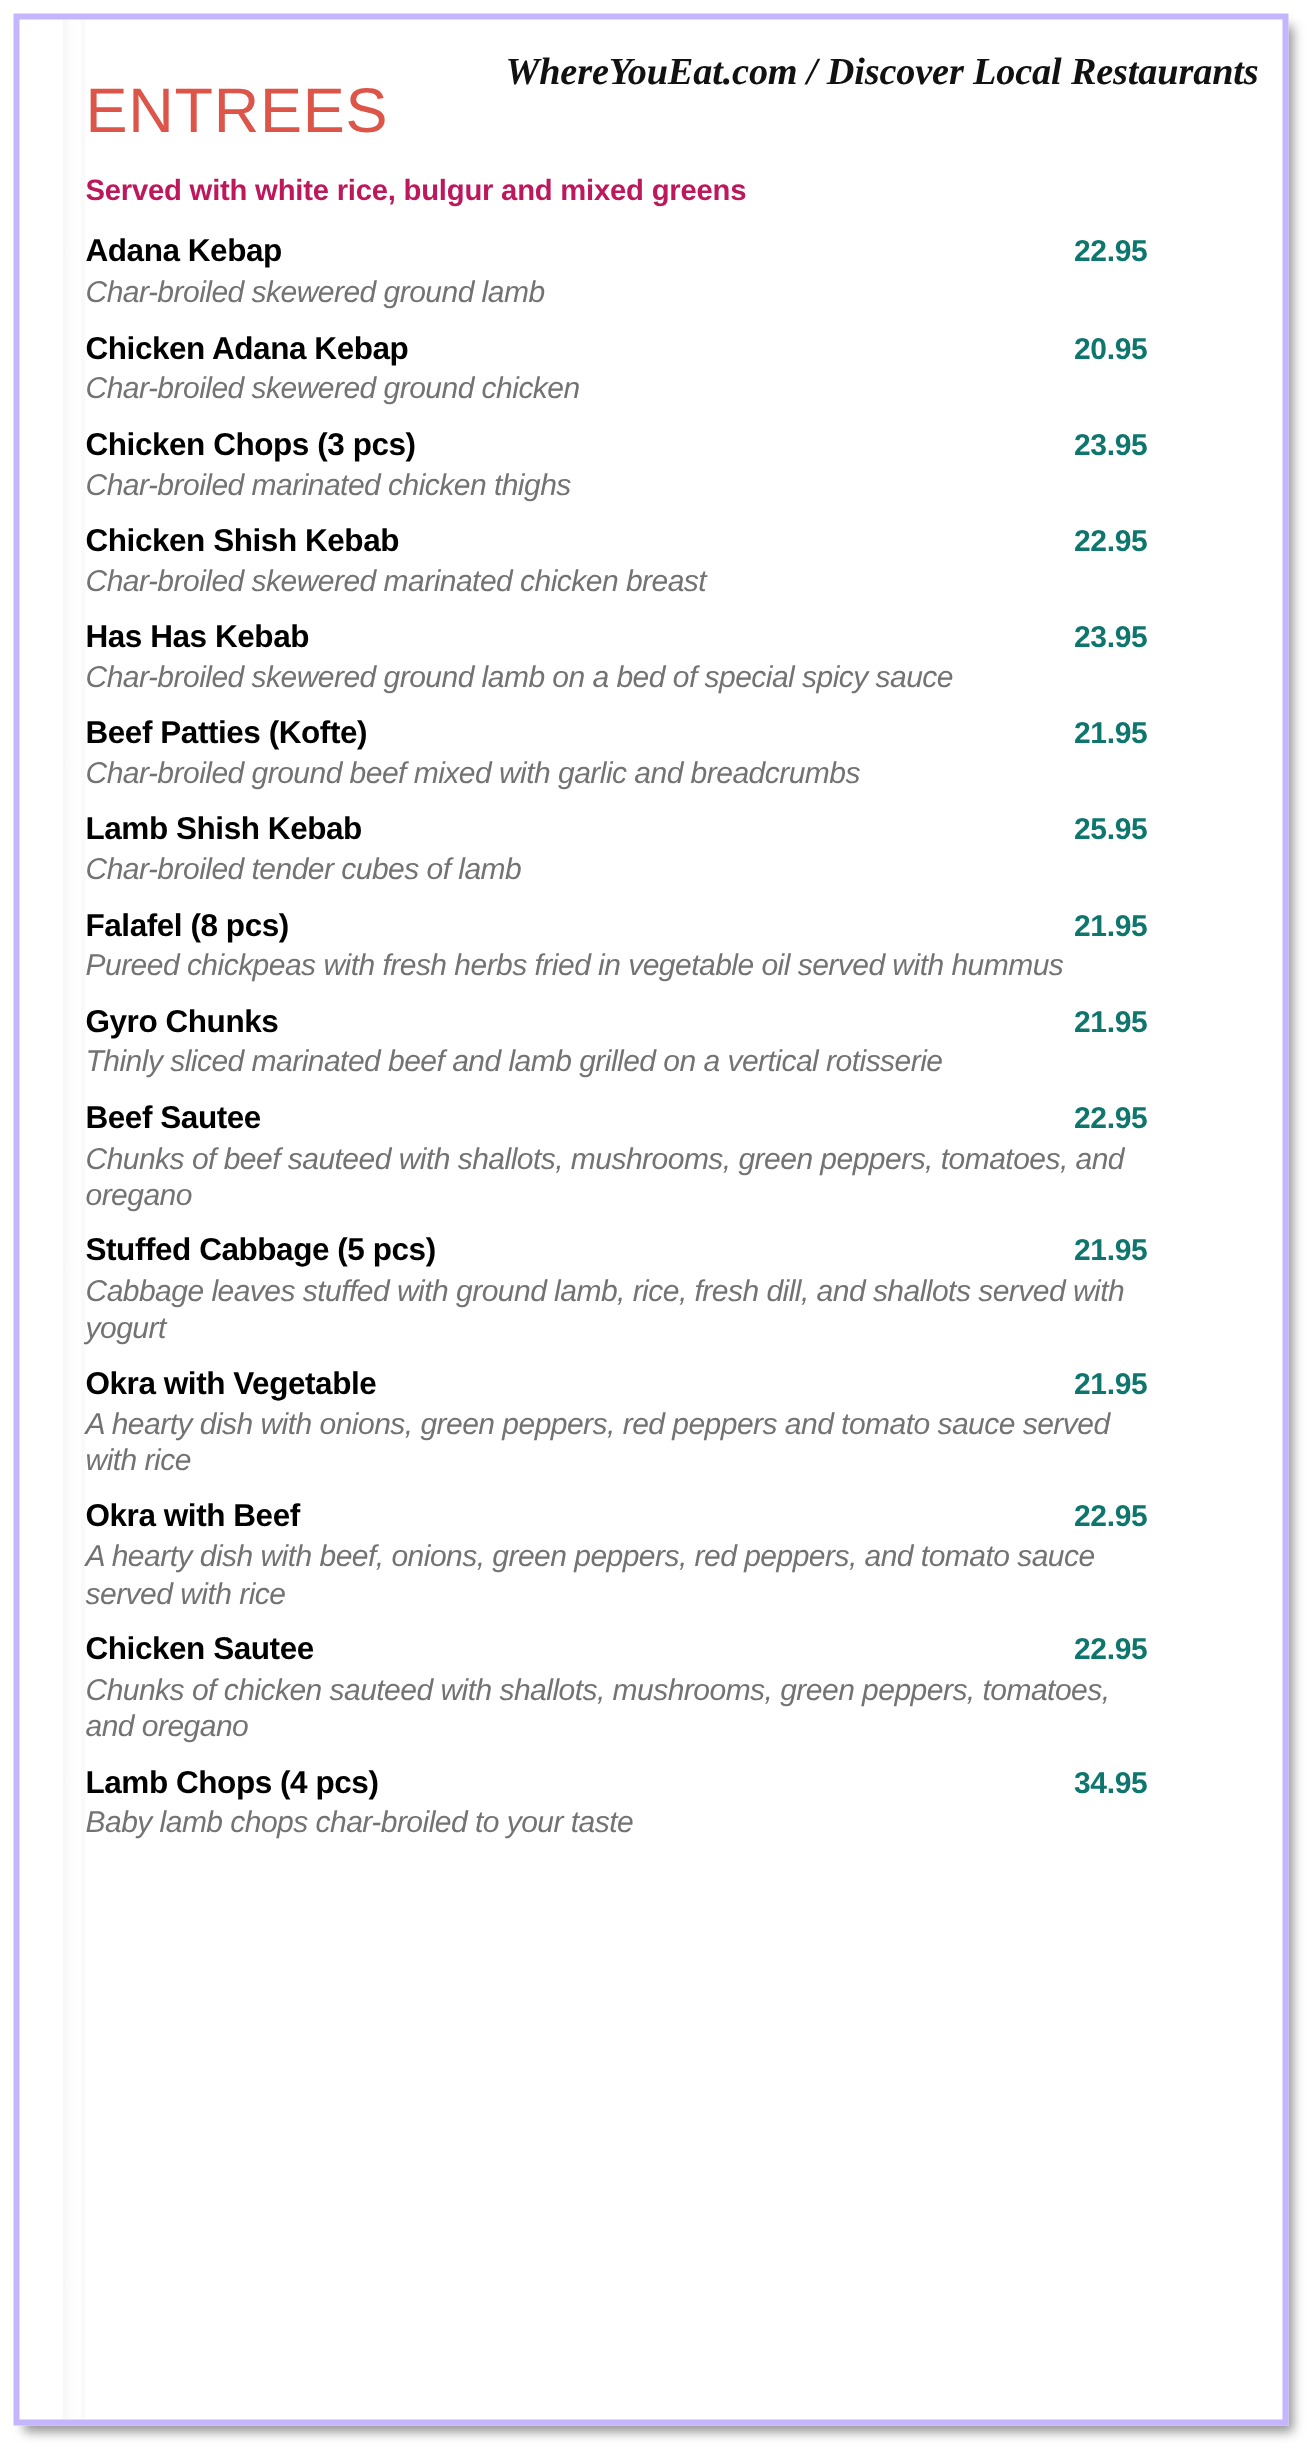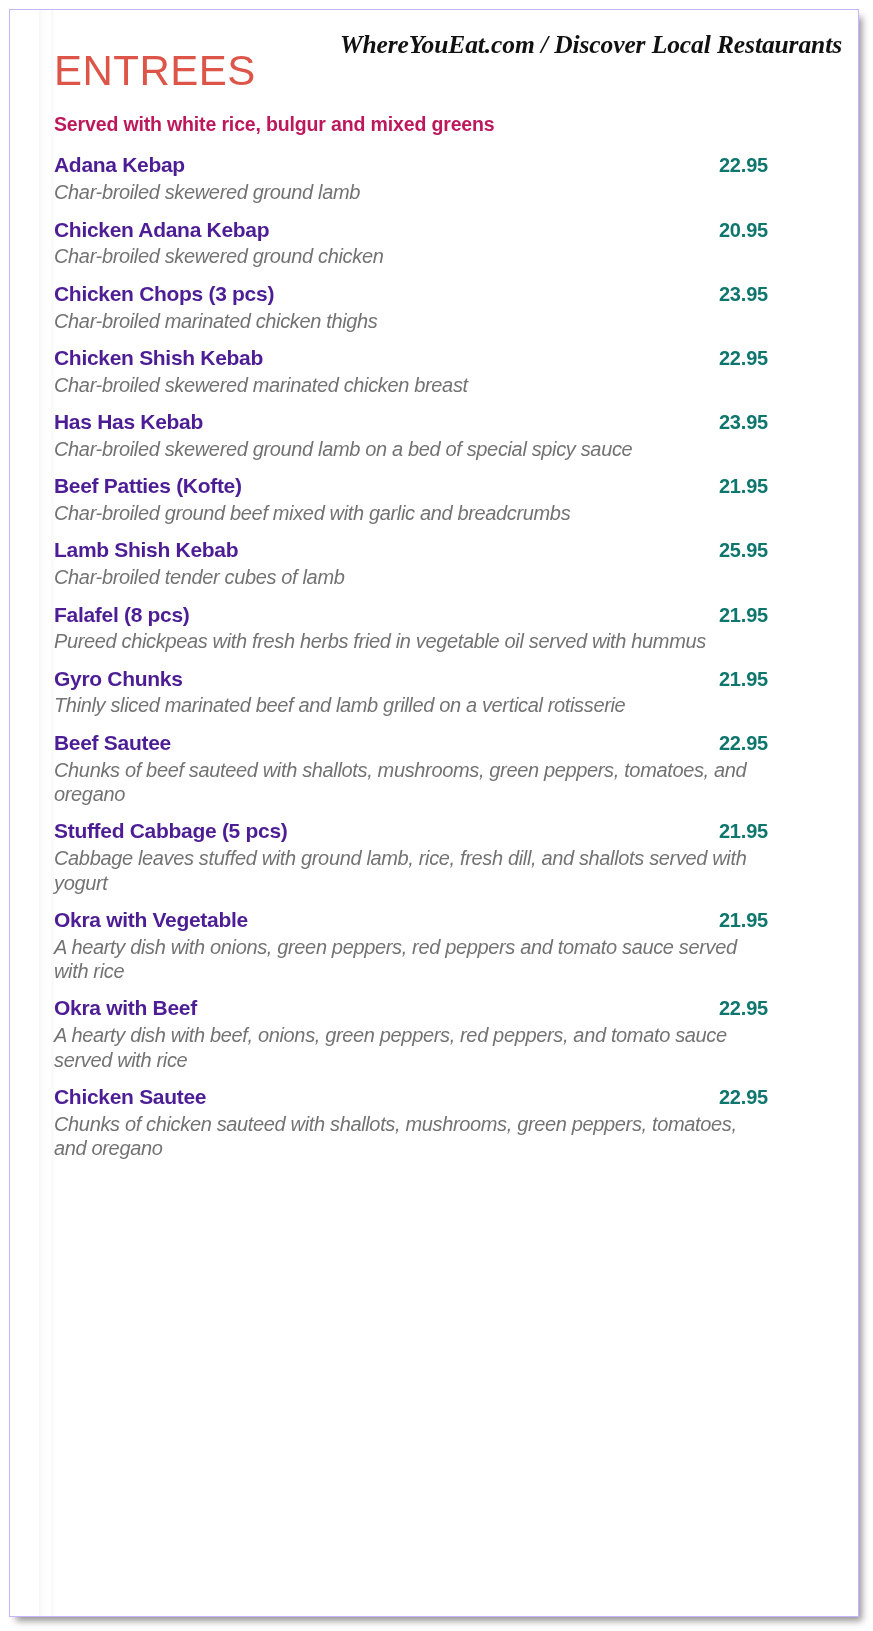"WhereYouEat.com / Discover Local" .page-sheet { border: 1px solid #c4b5fd -> 4px solid #c4b5fd }
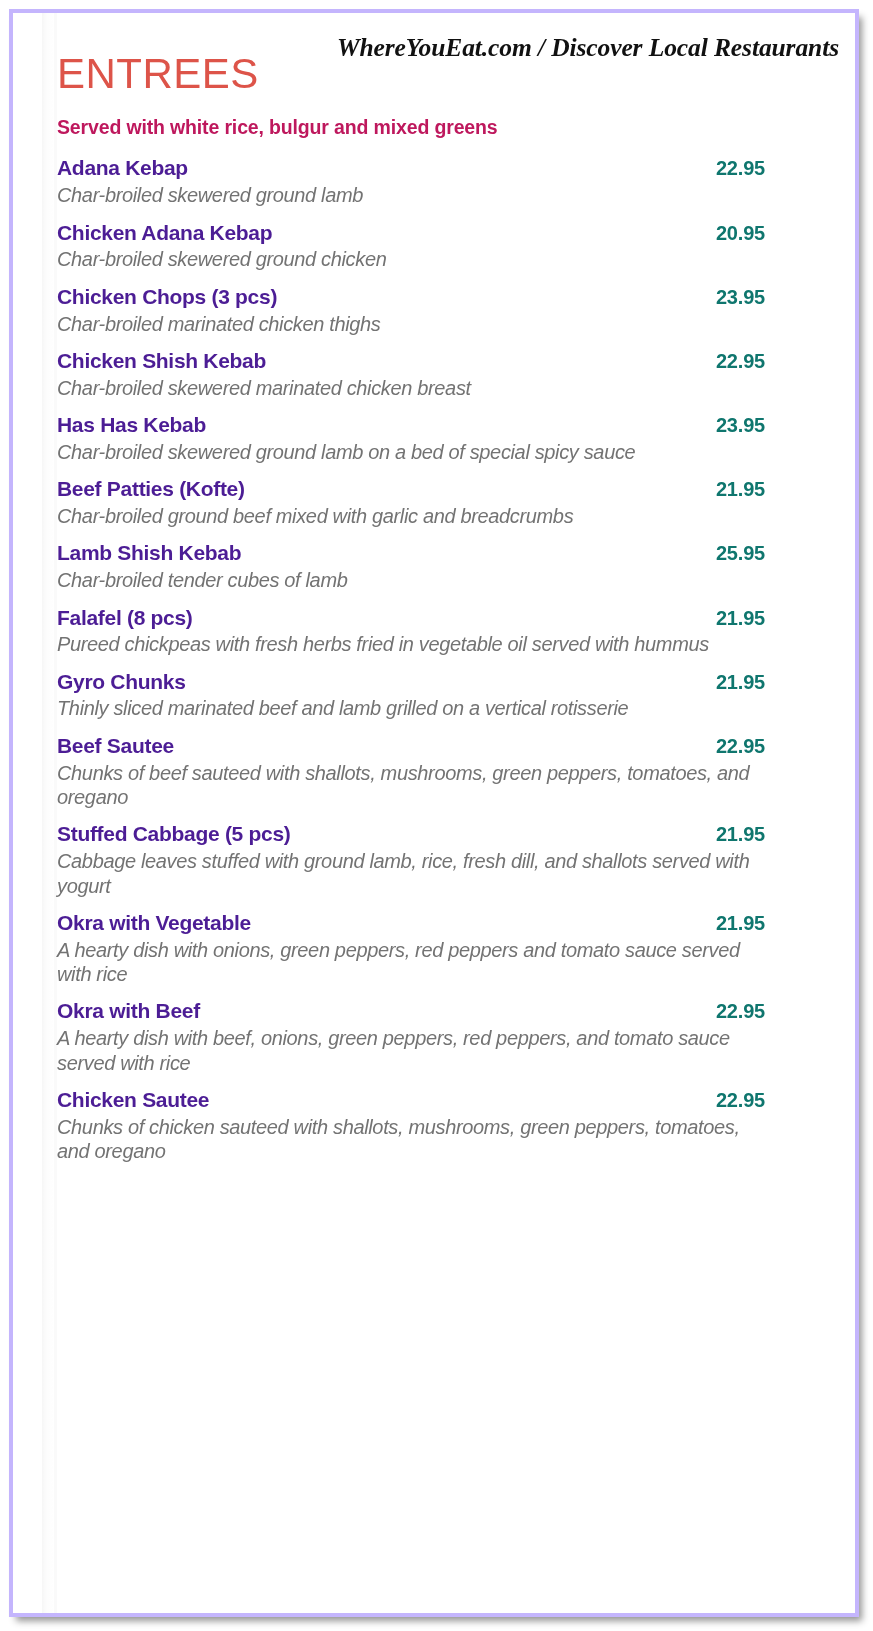"Adana Kebap" .item-name { color: #4c1d95 -> #000000 }
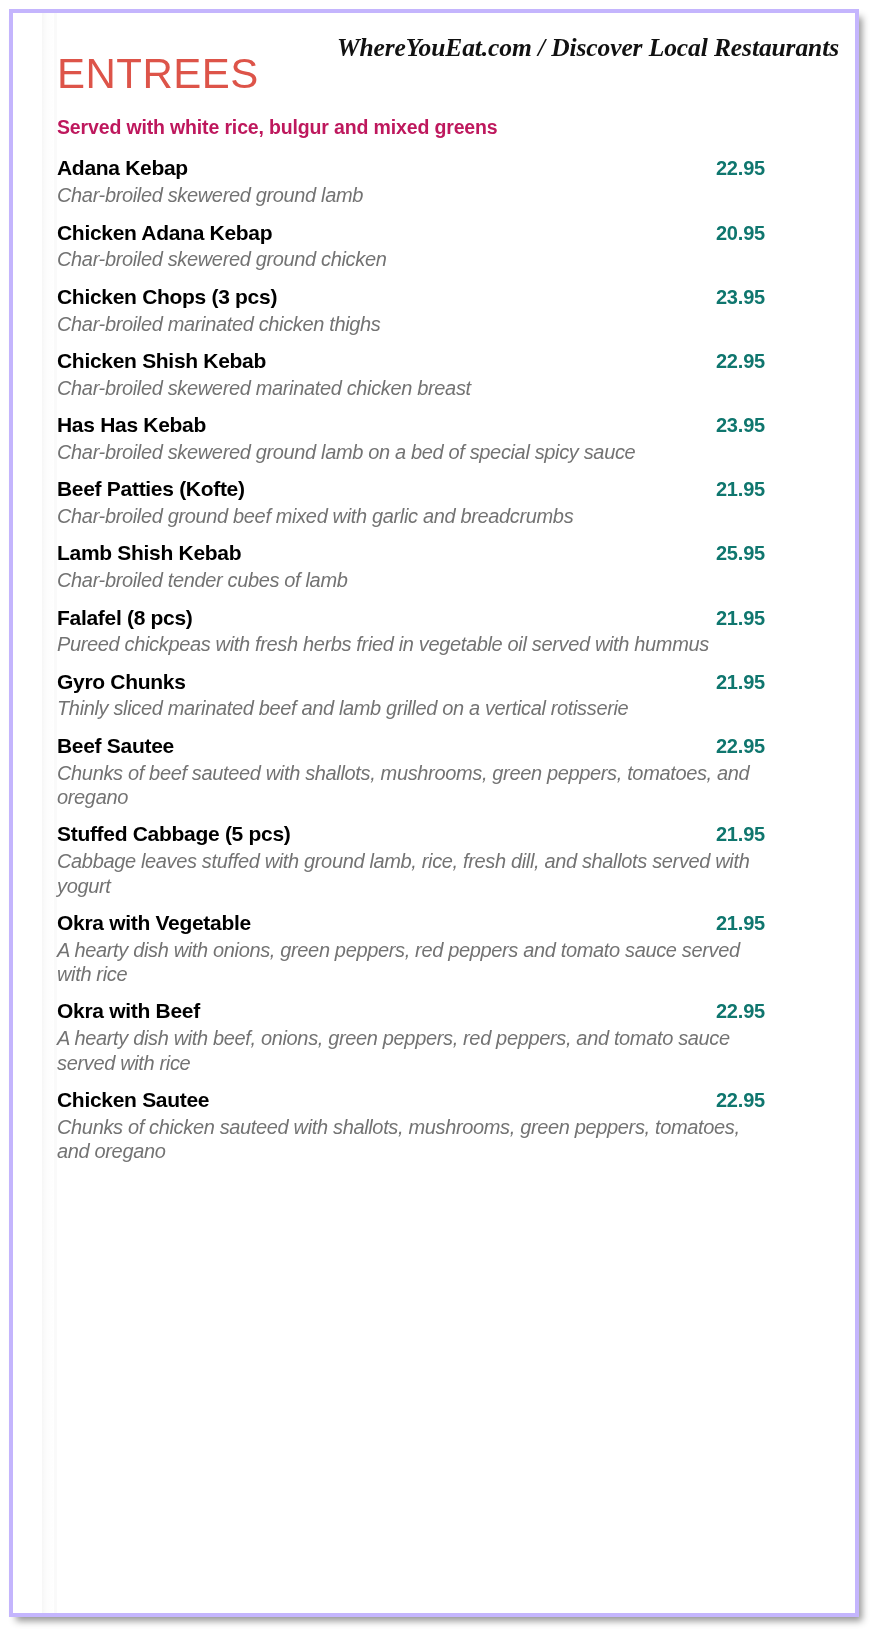"Lamb Chops (4 pcs)" li.menu-item { html: none -> <li> <div> <span>Lamb Chops (4 pcs)</span> <span>34.95</span> </div> <div>Baby lamb chops char-broiled to your taste</div> </li> }
